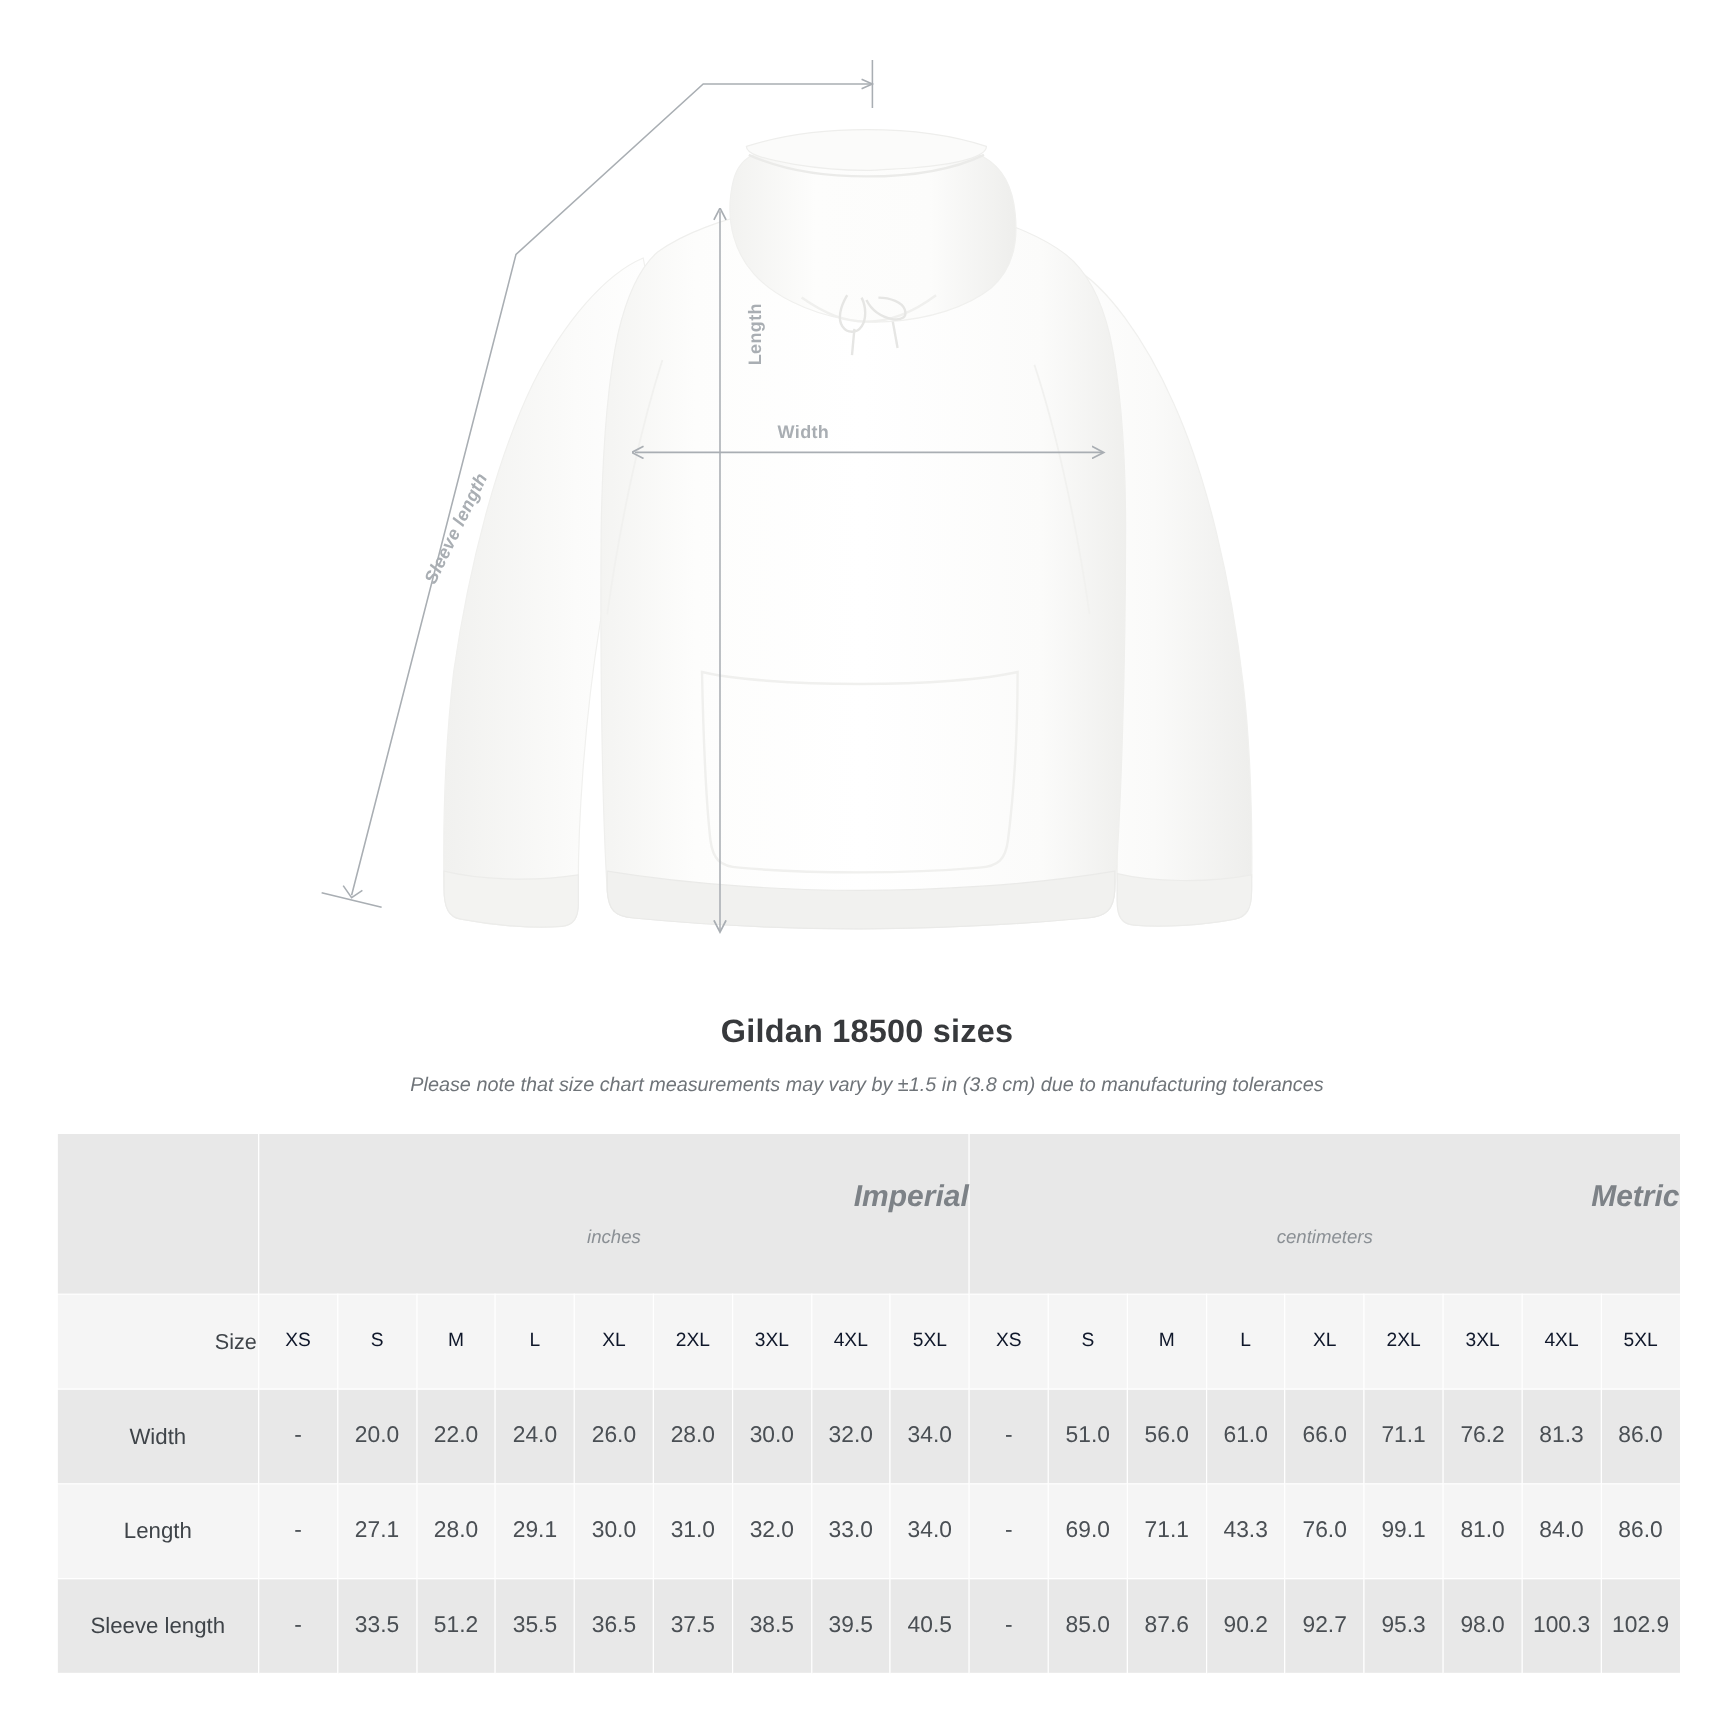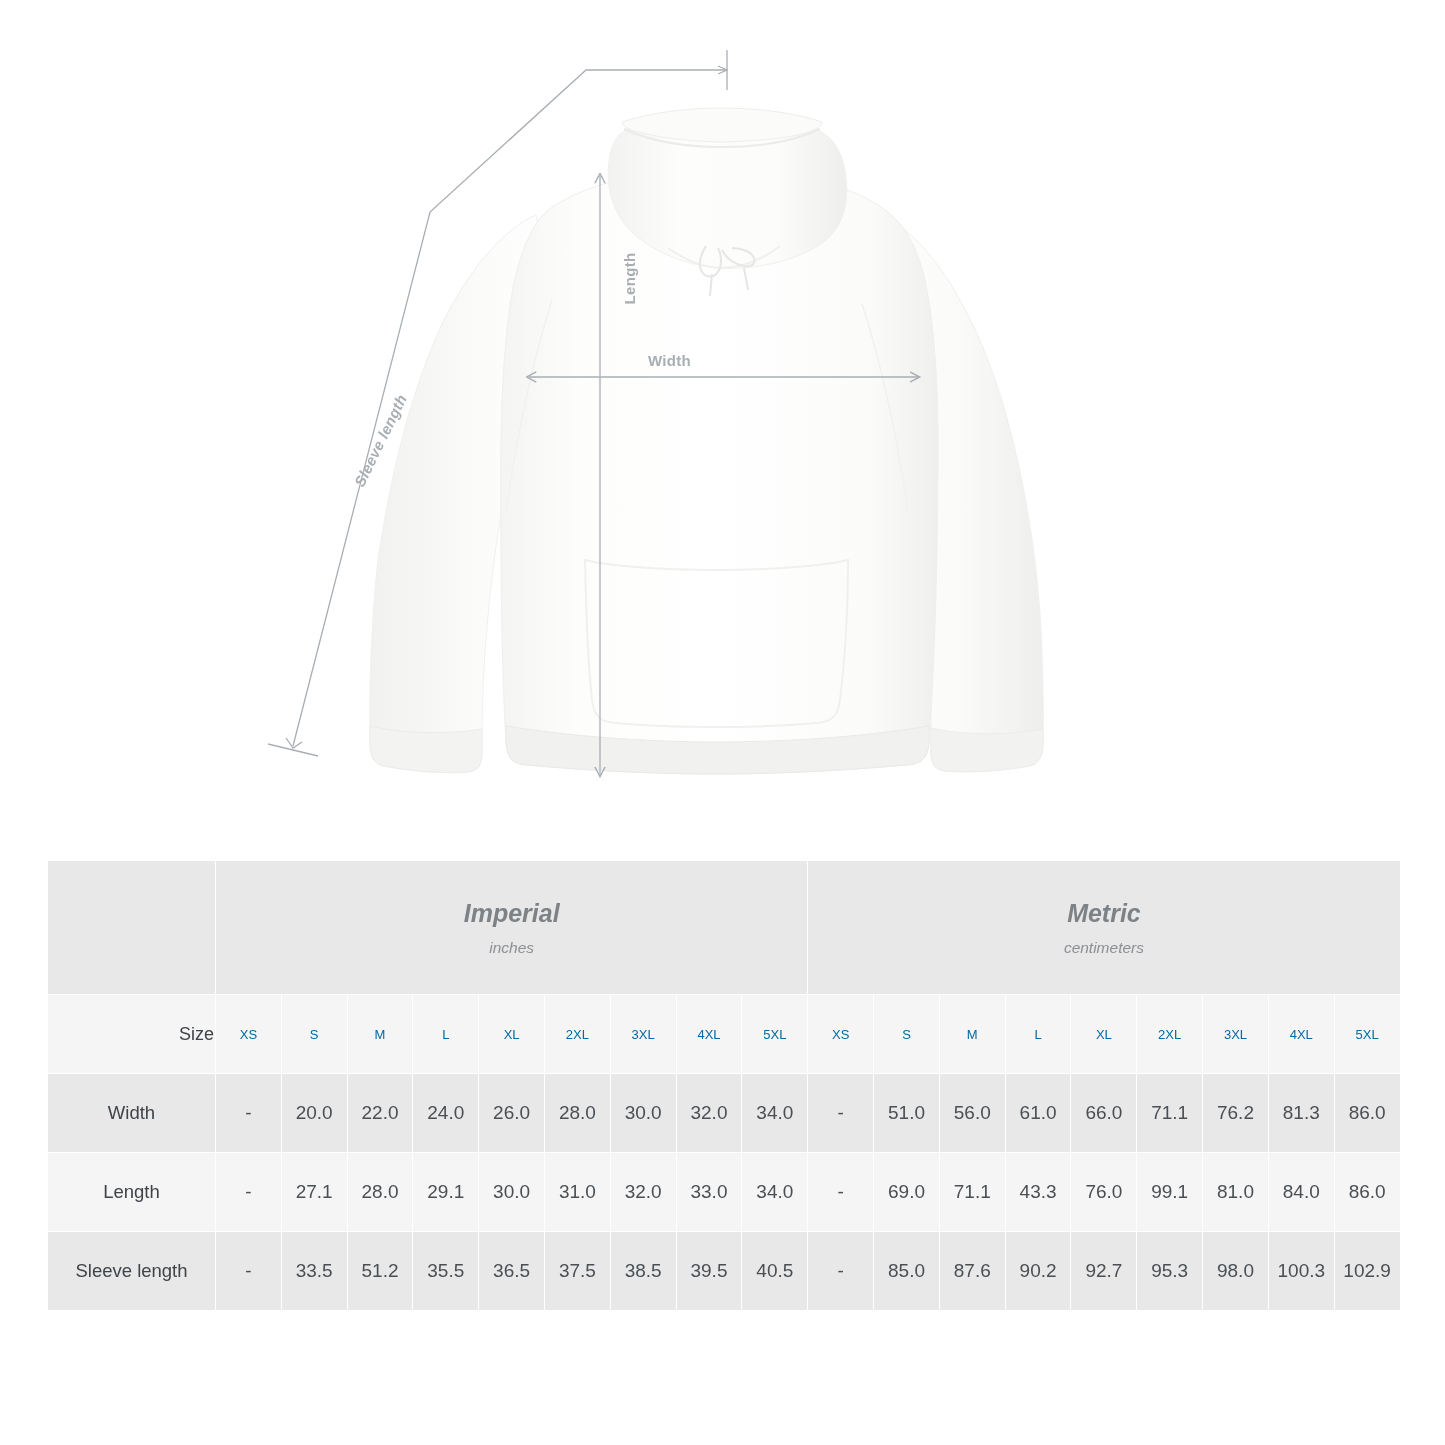"Gildan 18500 sizes" div.title-block { html: none -> <div> <div>Gildan 18500 sizes</div> <div>Please note that size chart measurements may vary by ±1.5 in (3.8 cm) due to manufacturing tolerances</div> </div> }
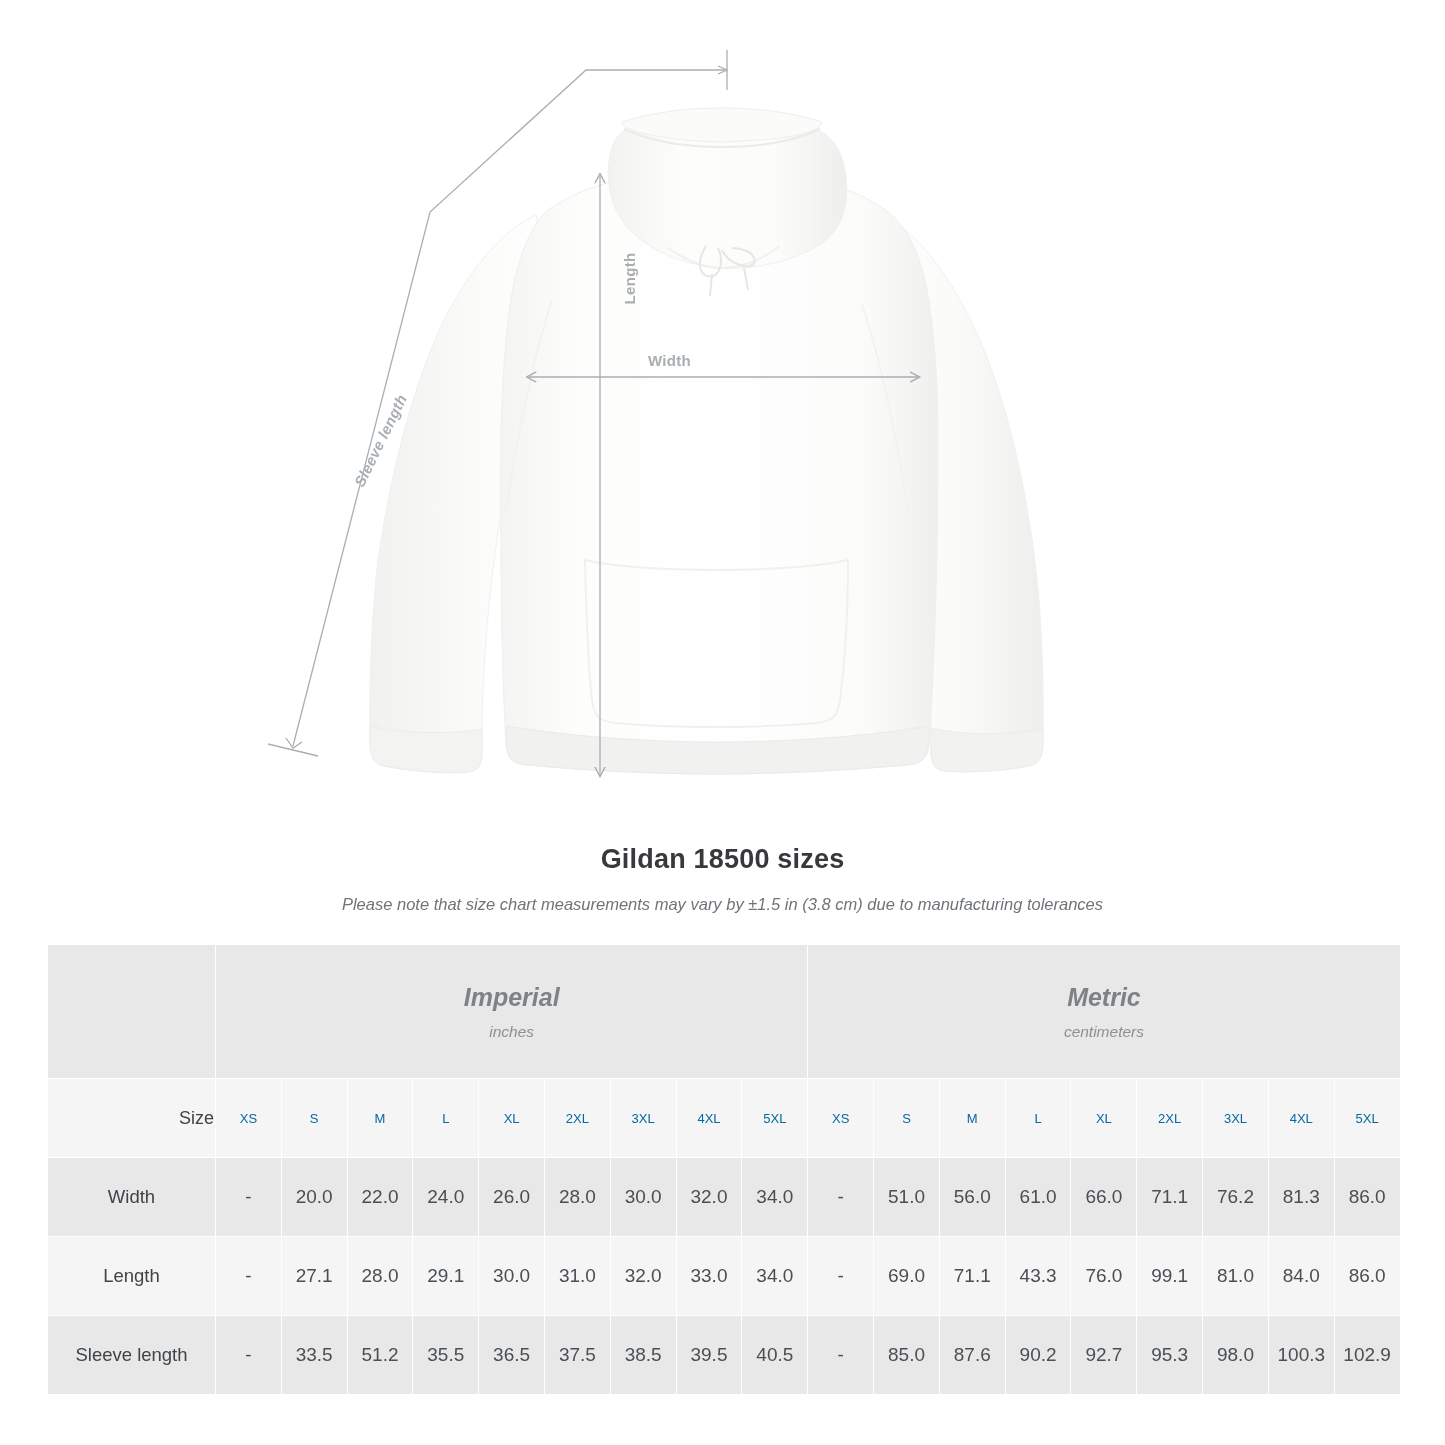"Imperial" .unit-name { text-align: none -> right }
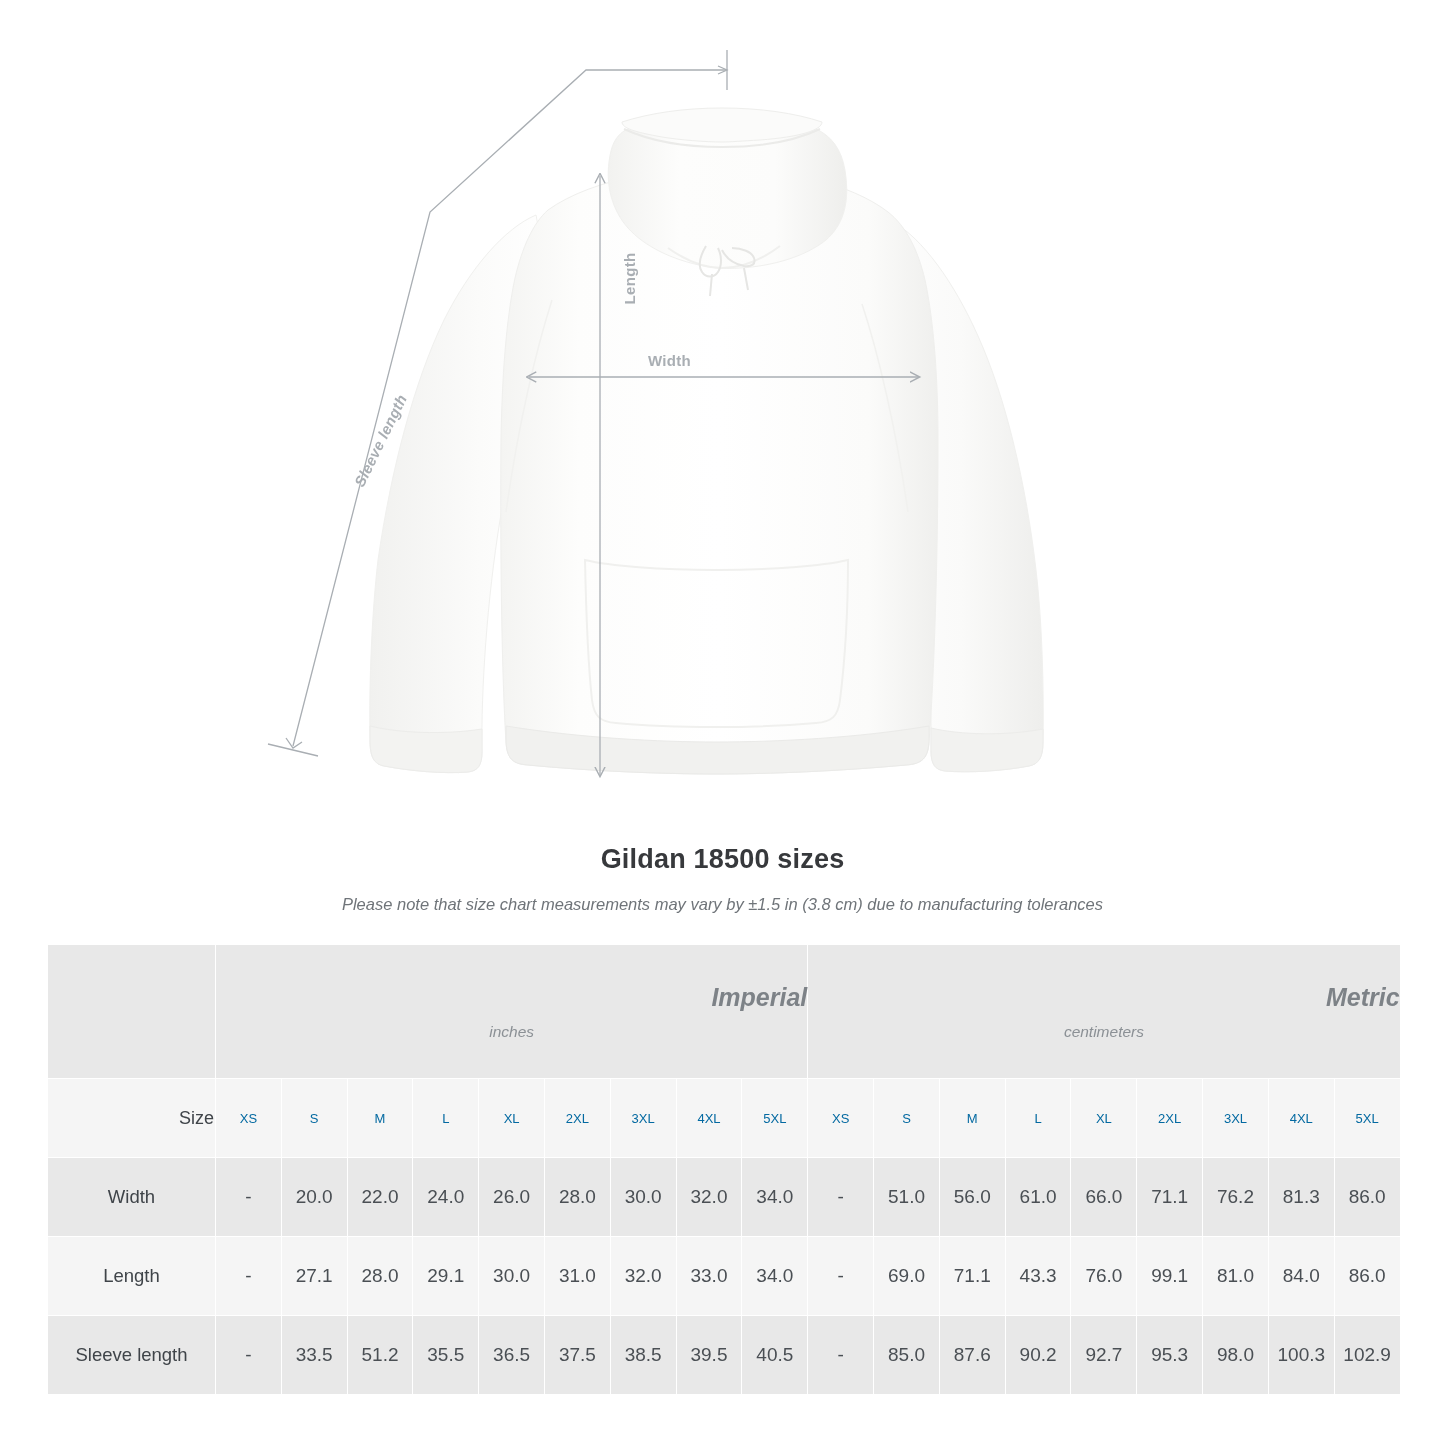"XS" .head-row td { color: #0369a1 -> #0f172a; font-size: 13px -> 16px }
